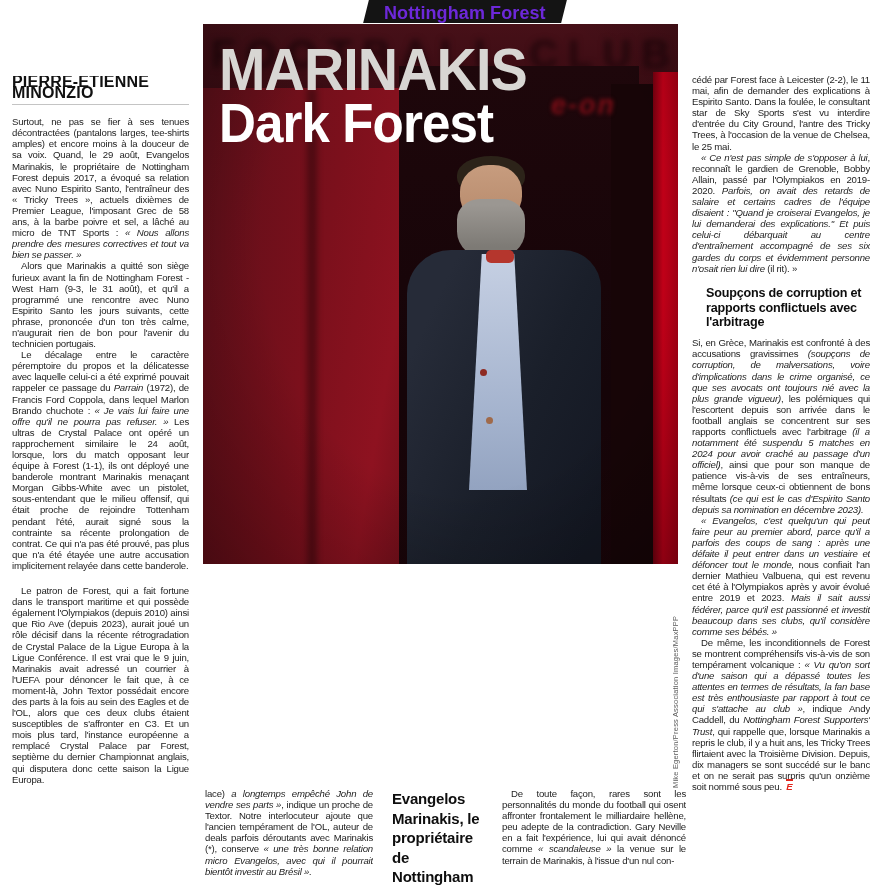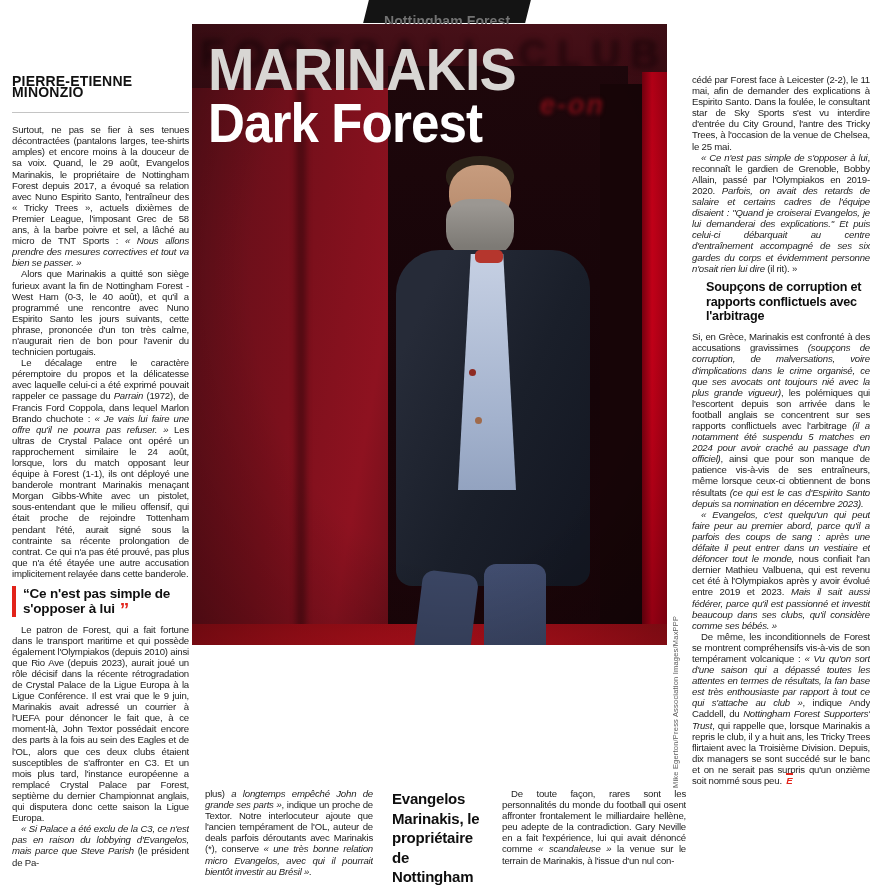"Nottingham Forest" .tag .tag-label { color: #737373 -> #6d28d9; font-size: 14px -> 18px; padding: 13px 18px 0 18px -> 3px 18px 0 18px }
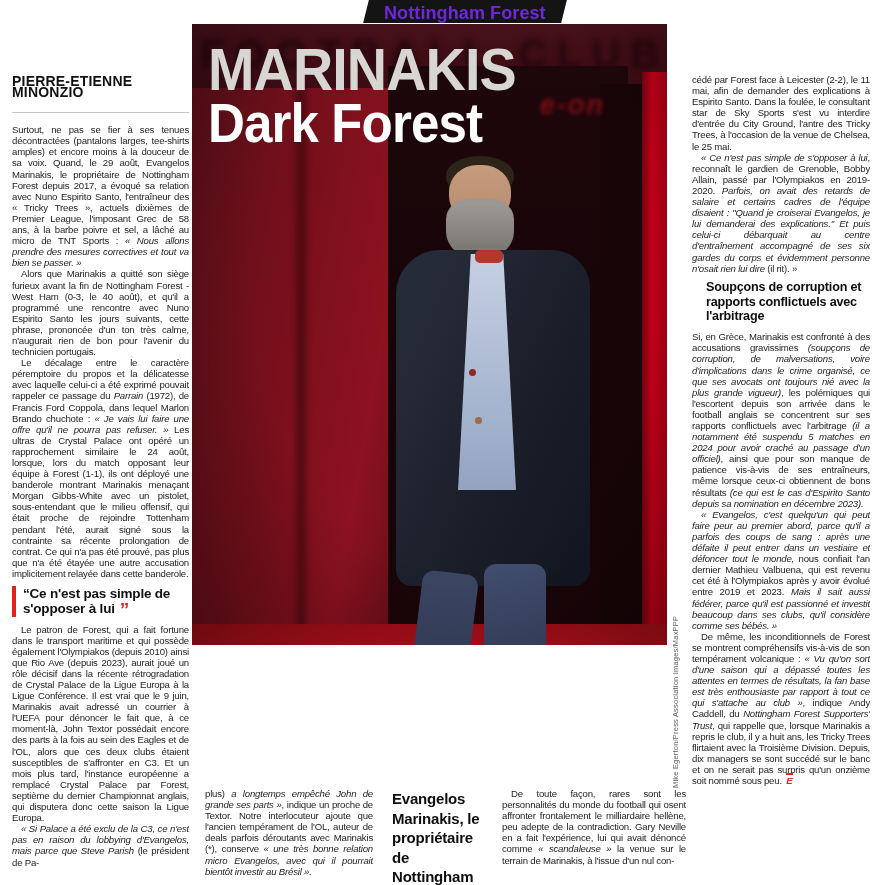"PIERRE-ÉTIENNE MINONZIO" .byline { font-size: 14px -> 16px; padding-bottom: 14px -> 6px }
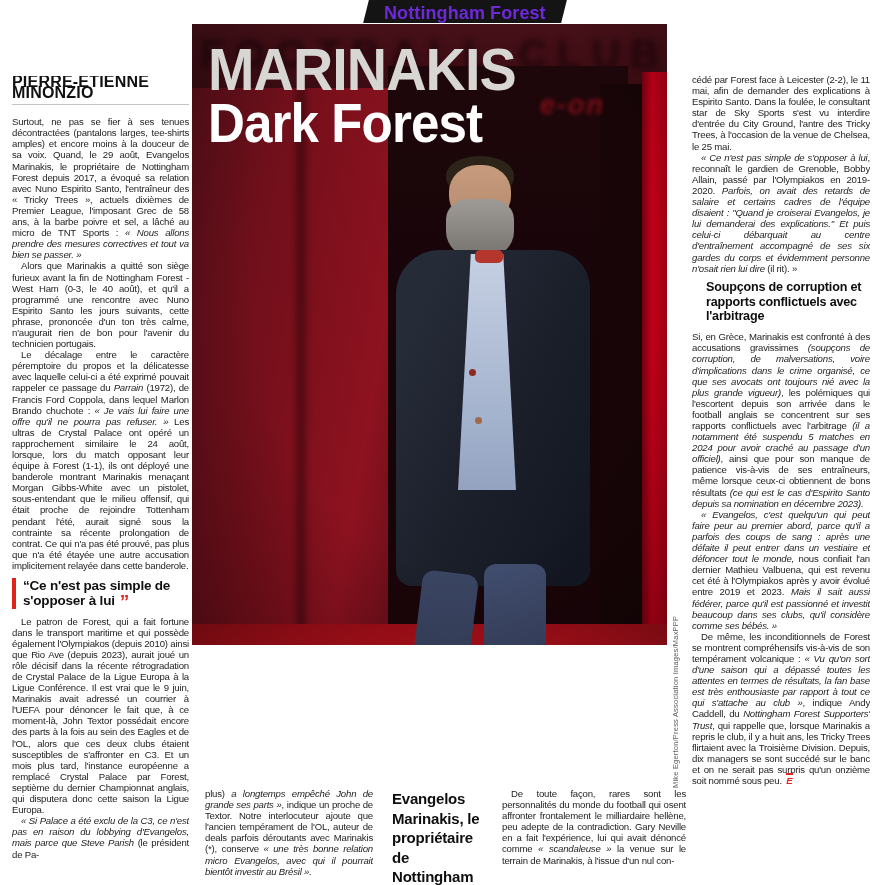"MARINAKIS" .photo { height: 621px -> 540px; left: 192px -> 203px }
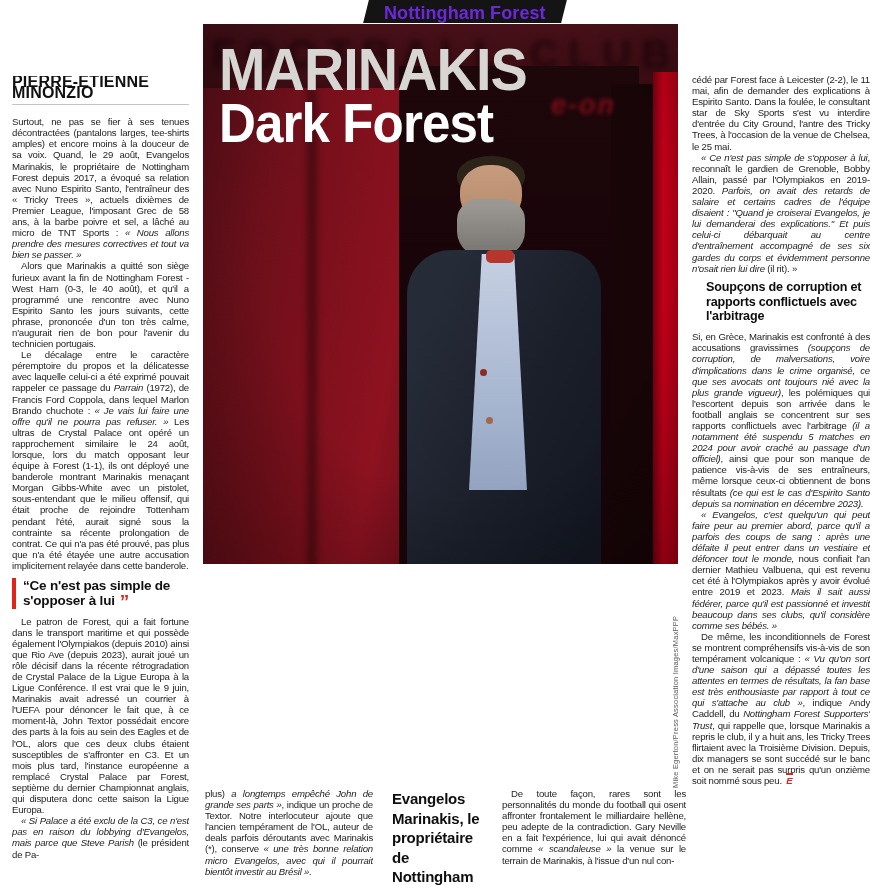"Alors que Marinakis a quitté" span { text: 0-3, le 40 -> 9-3, le 31 }
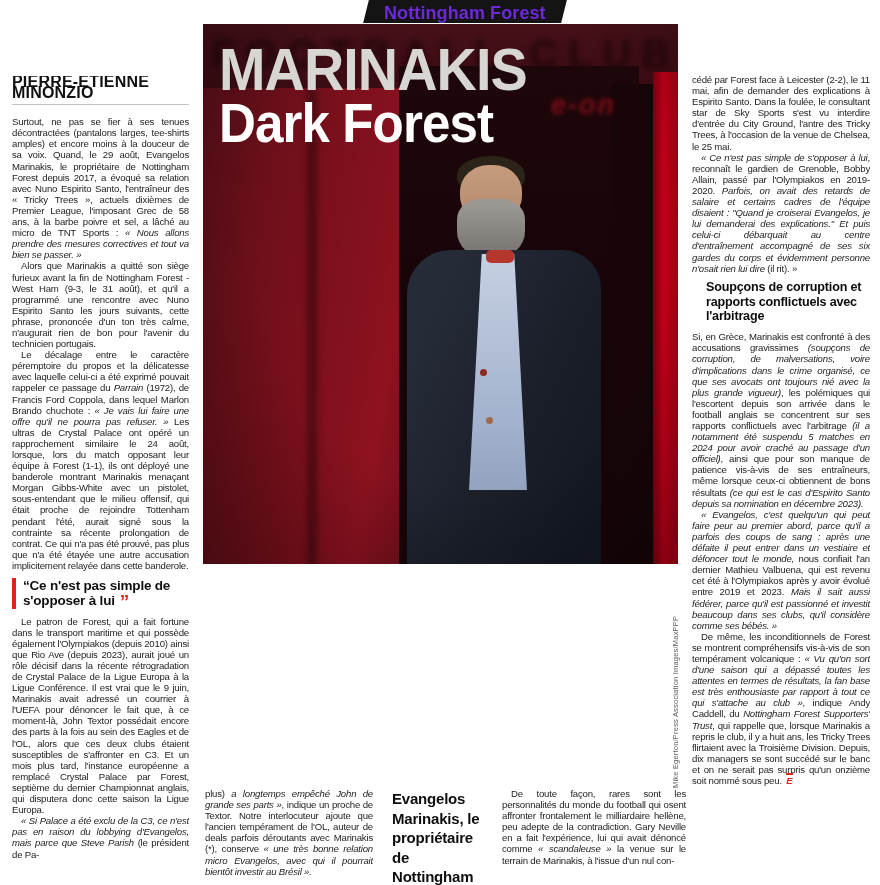"Soupçons de corruption et rapports" .subhead { margin: 6px 0 7px 14px -> 12px 0 7px 14px }
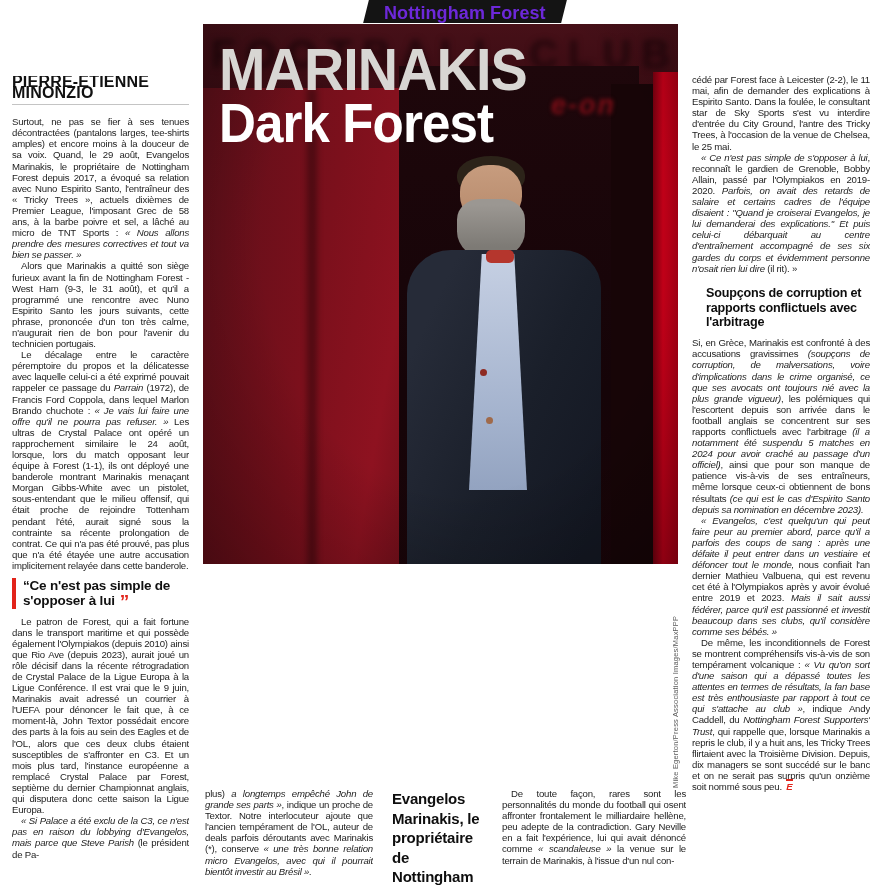"“Ce n'est pas simple de" div.pq-text { html: <div>“Ce n'est pas simple de s'opposer à lui<span> ”</span></div> -> none }
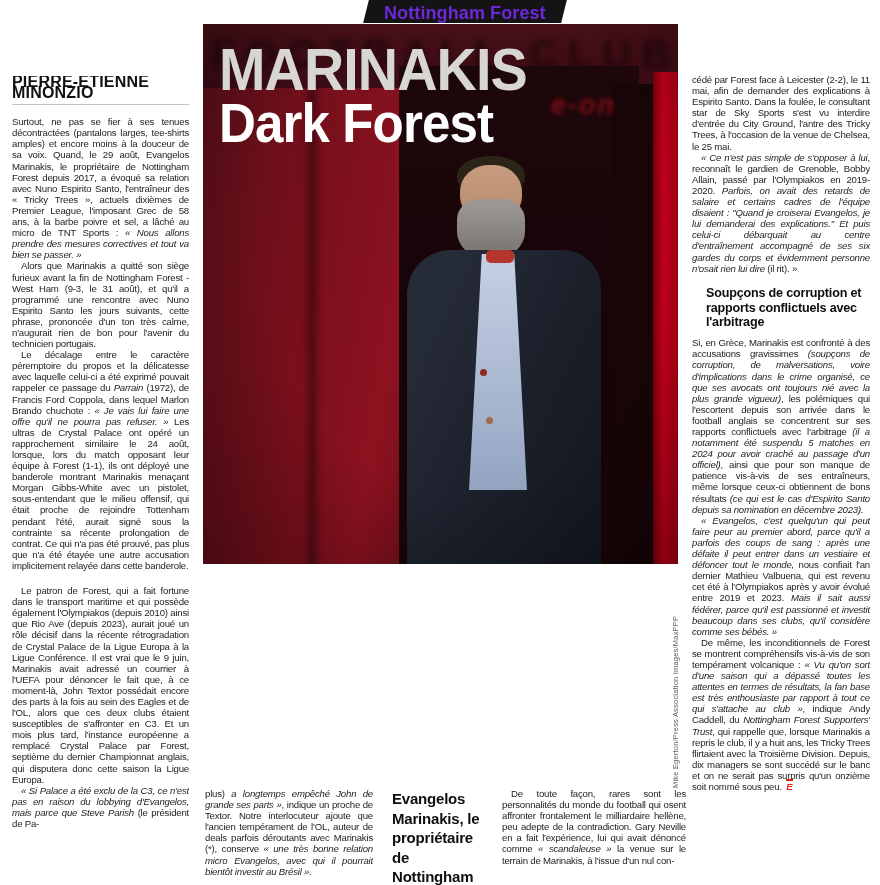"« Si Palace a été" p { html: <p><em>« Si Palace a été exclu de la C3, ce n'est pas en raison du lobbying d'Evangelos, mais parce que Steve Parish </em><span>(le président de Pa-</span></p> -> none }
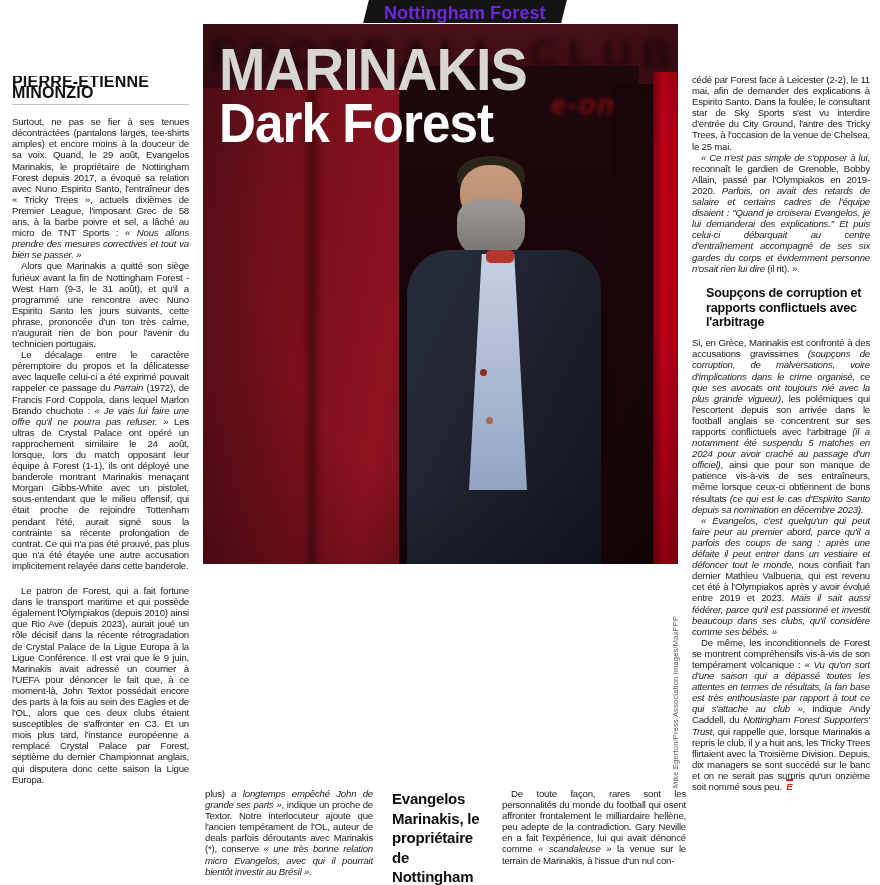"plus)" span { text: plus -> lace }
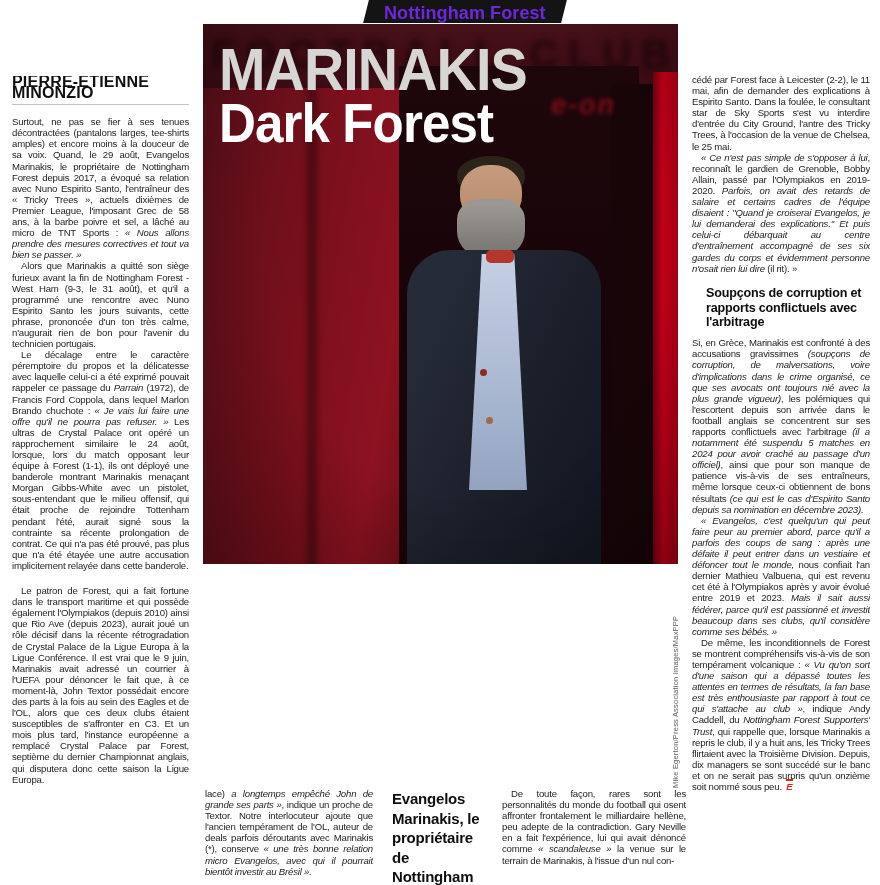"a longtemps empêché John de" em { text: grande -> vendre }
